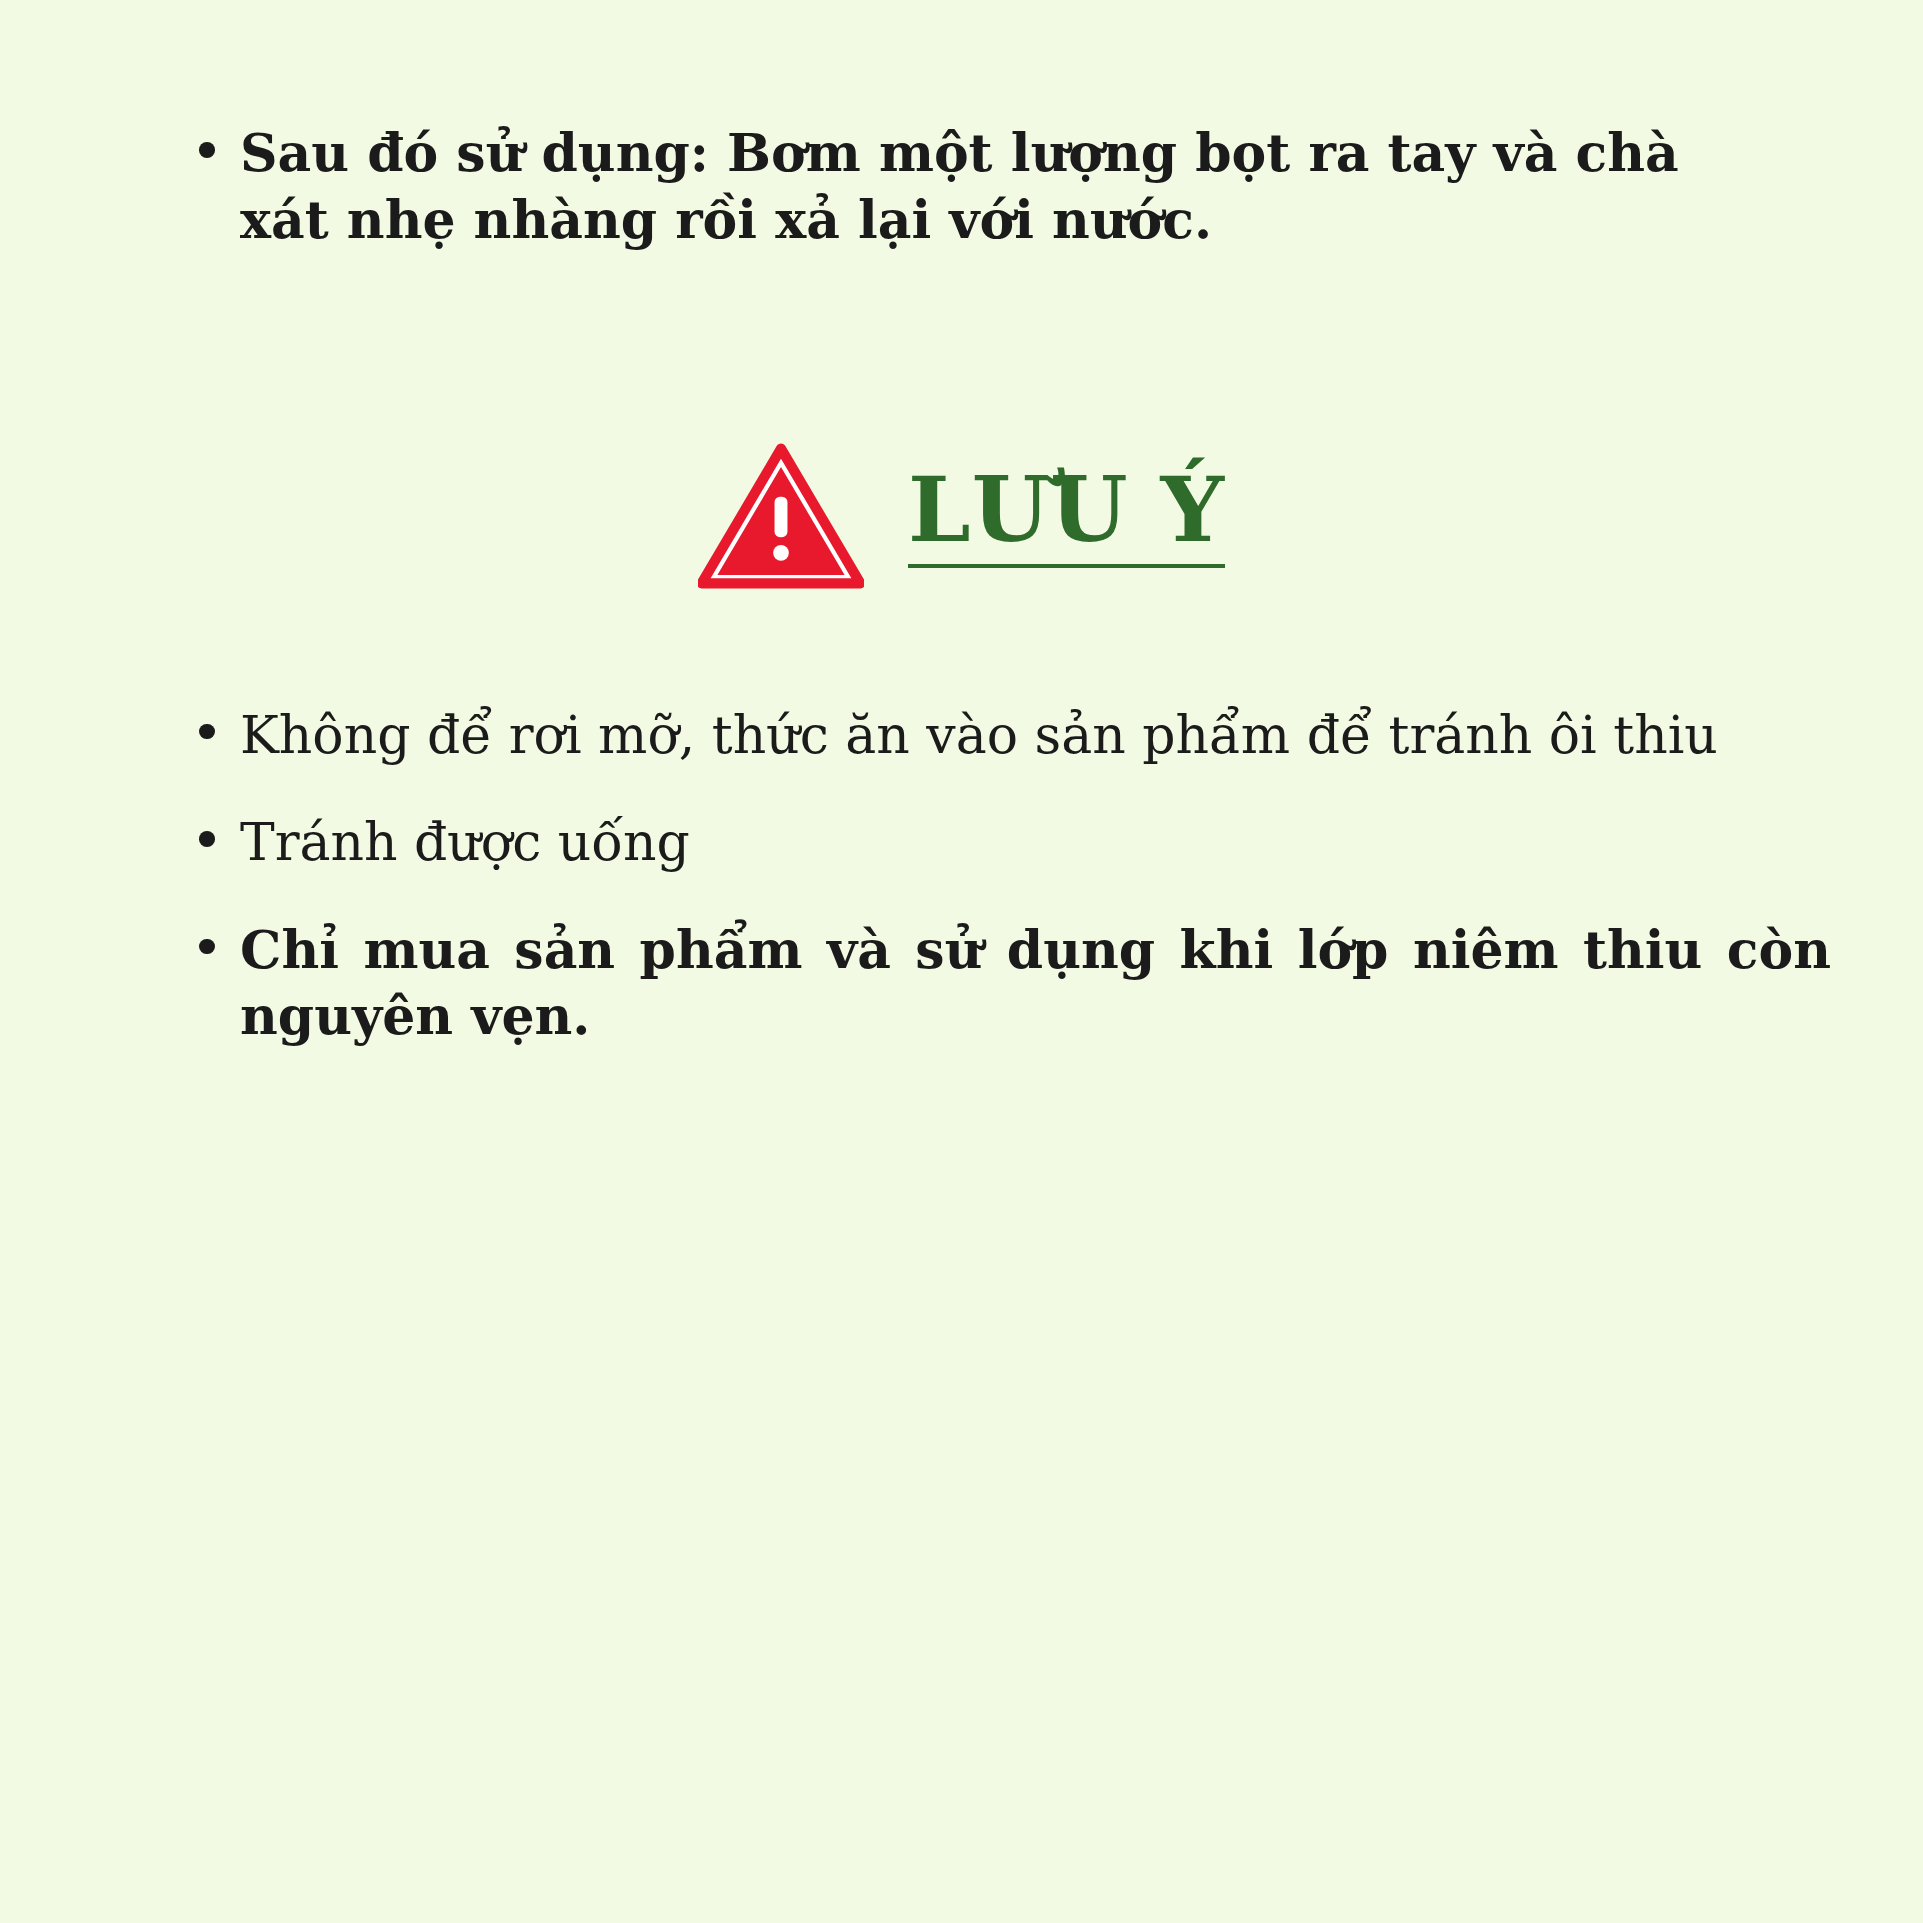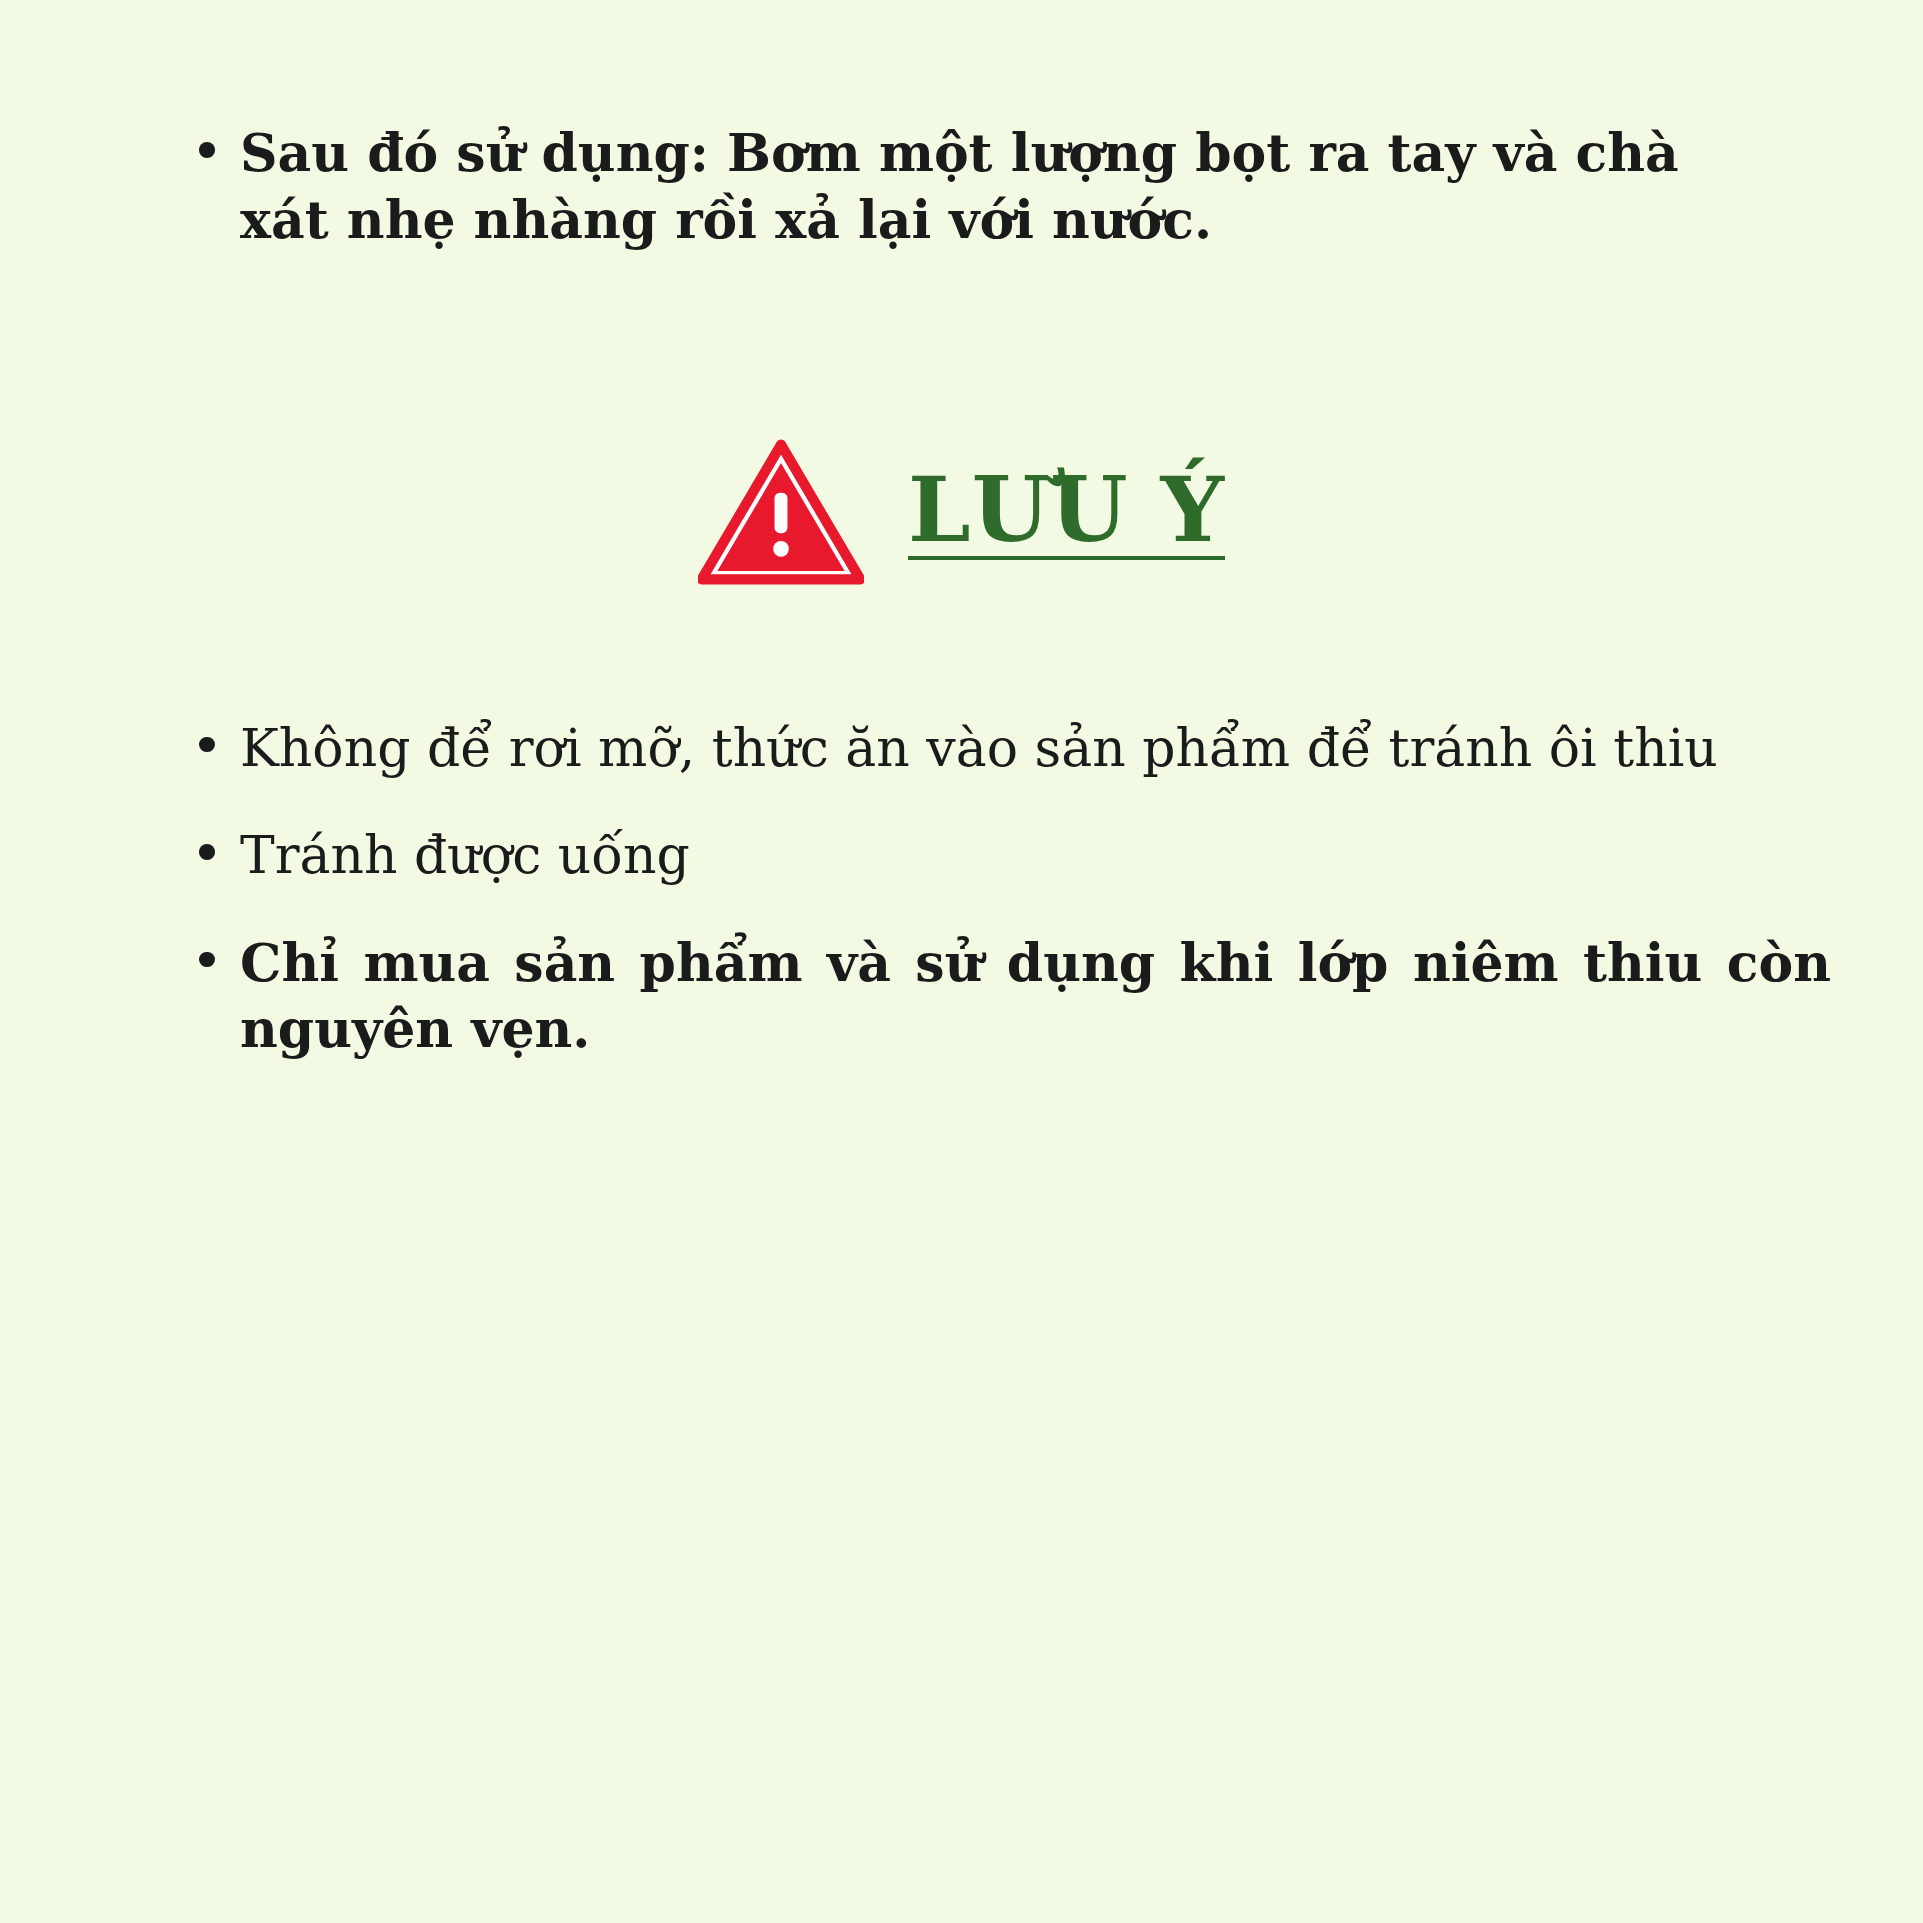"LƯU Ý" .warn-title { padding-bottom: 2px -> 10px }
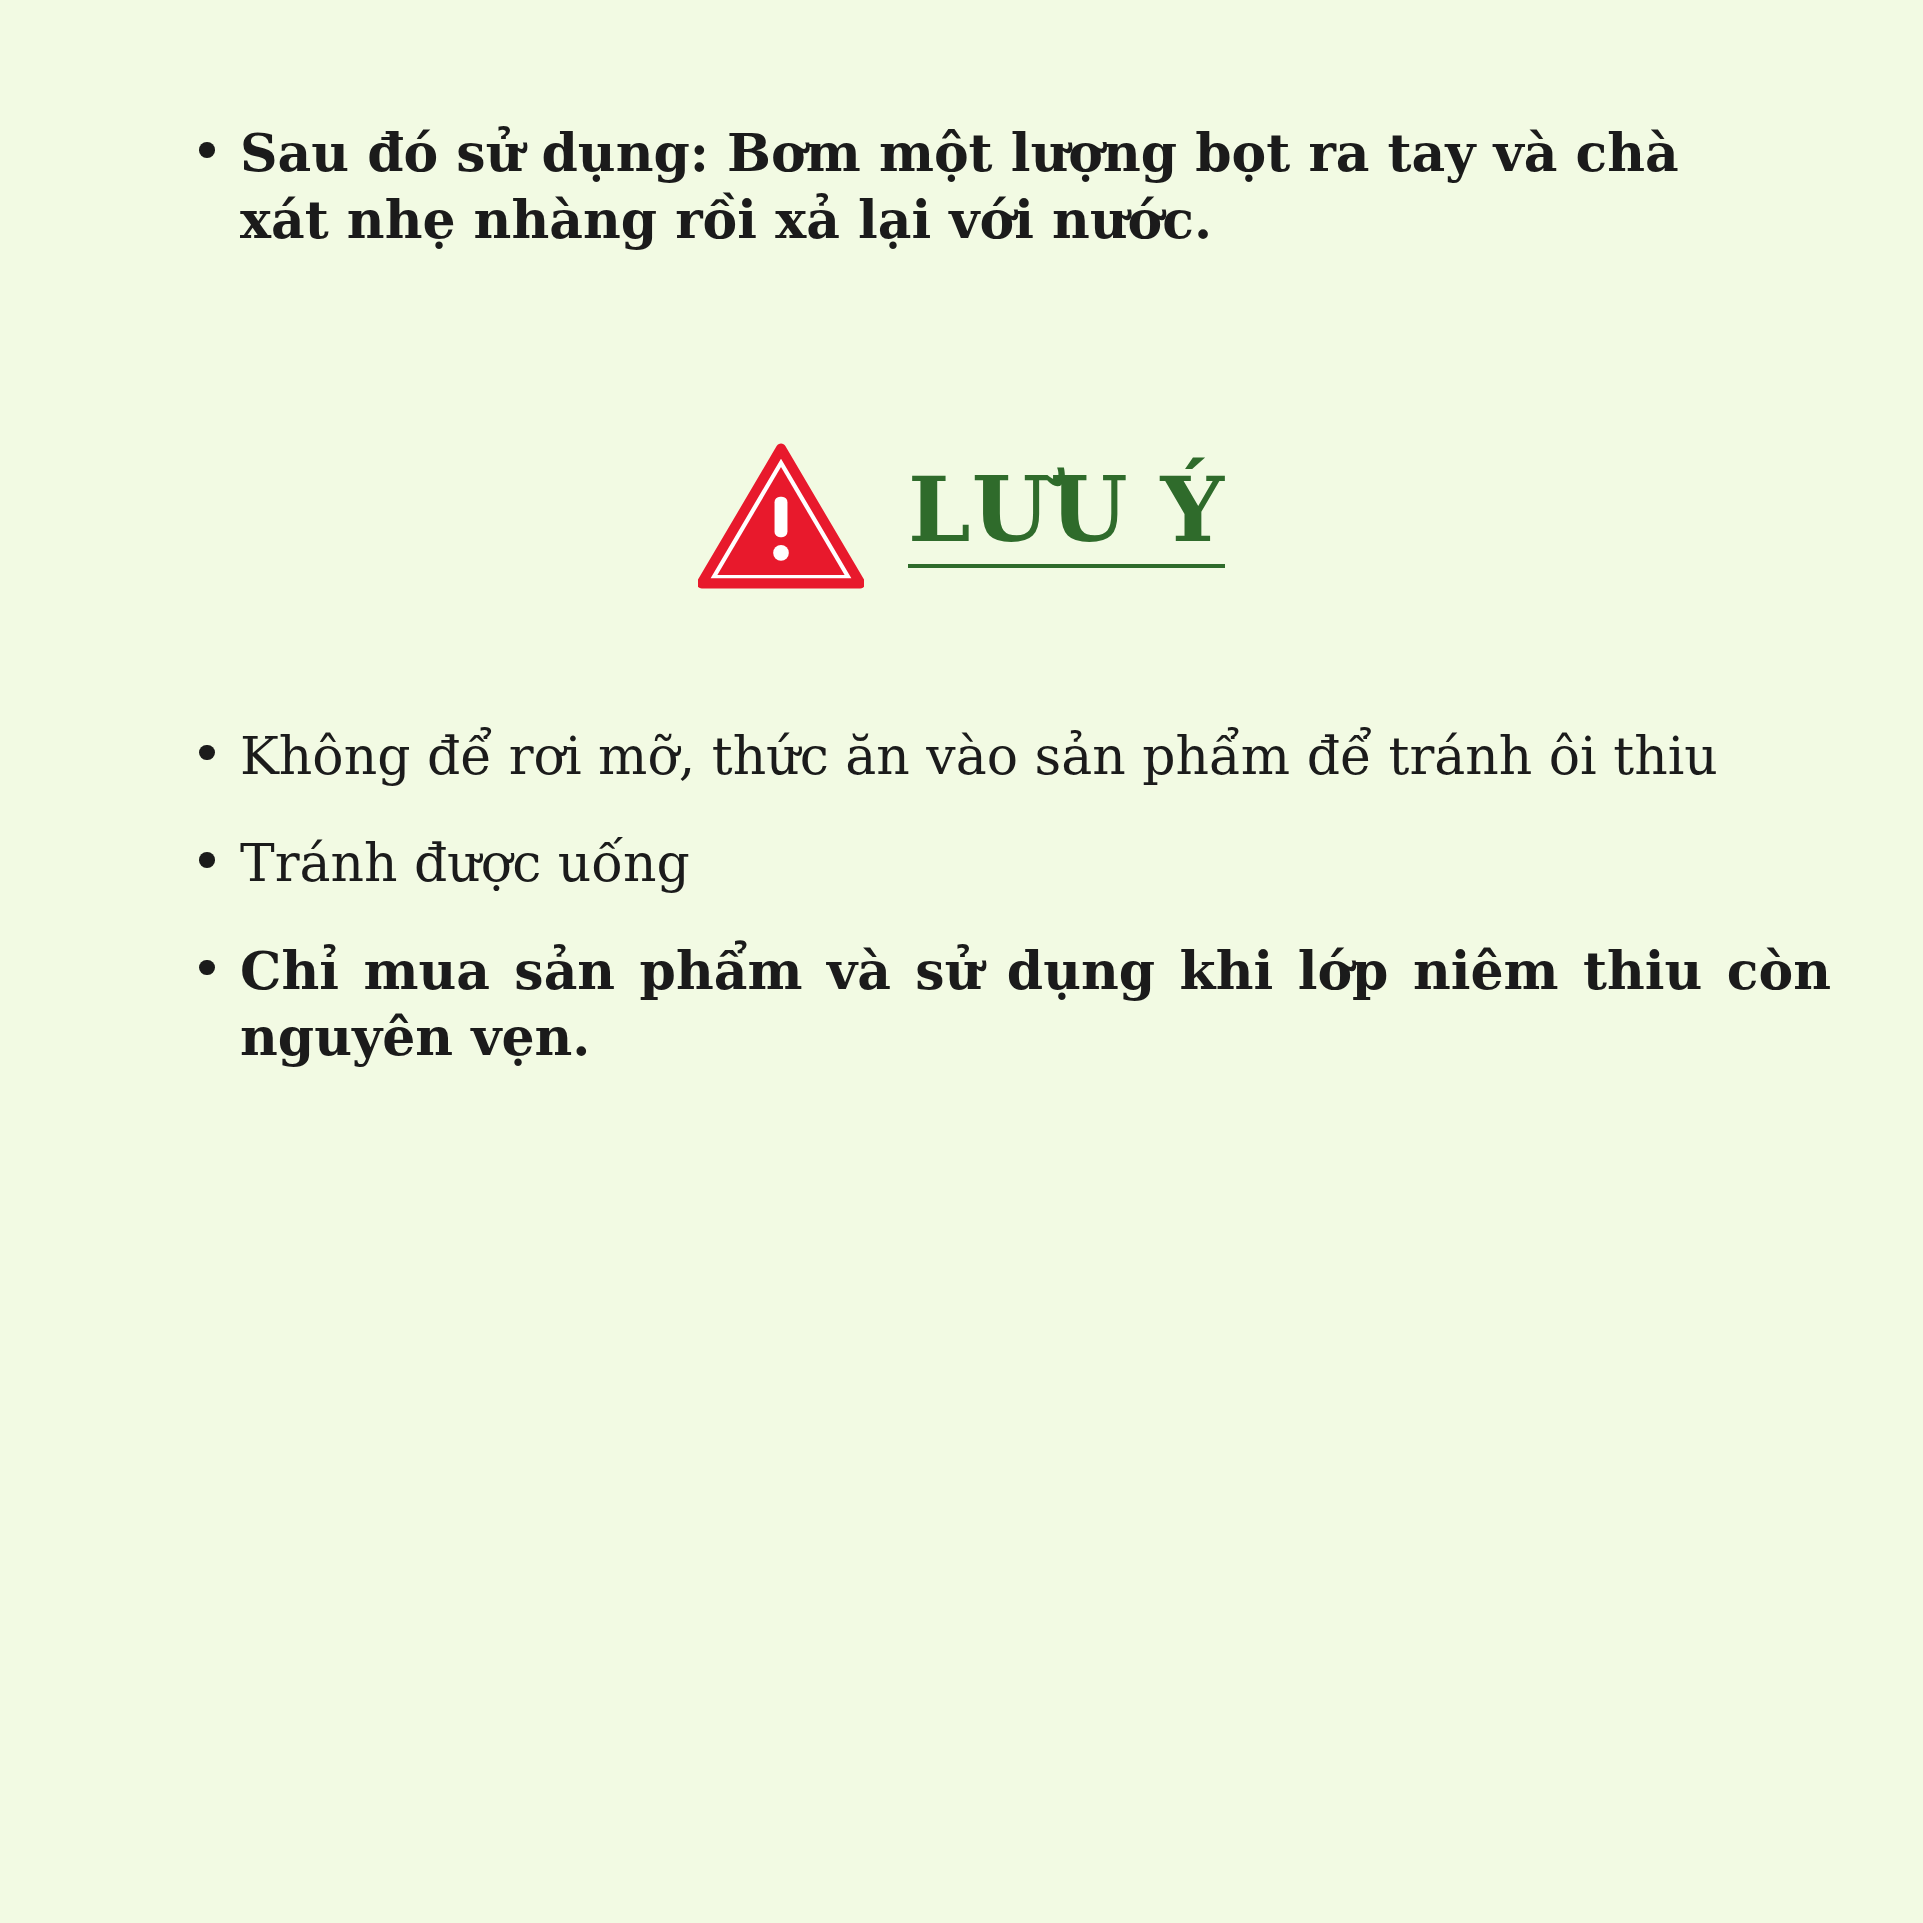"Không để rơi mỡ, thức" .list-bottom { margin-top: 81px -> 60px }
